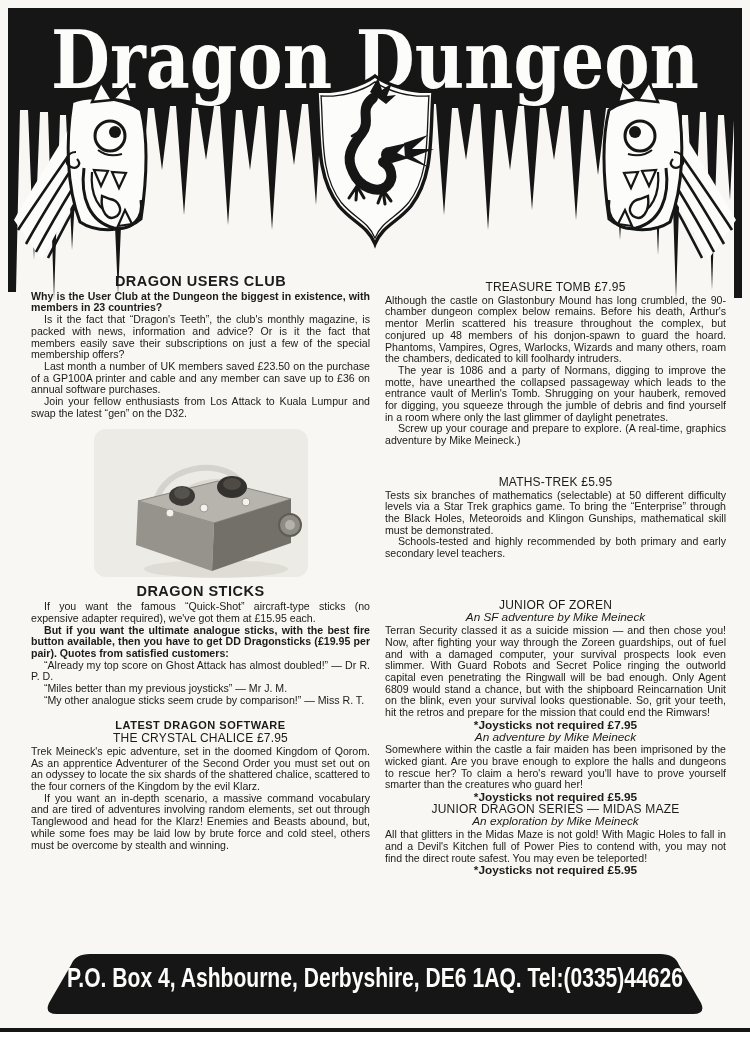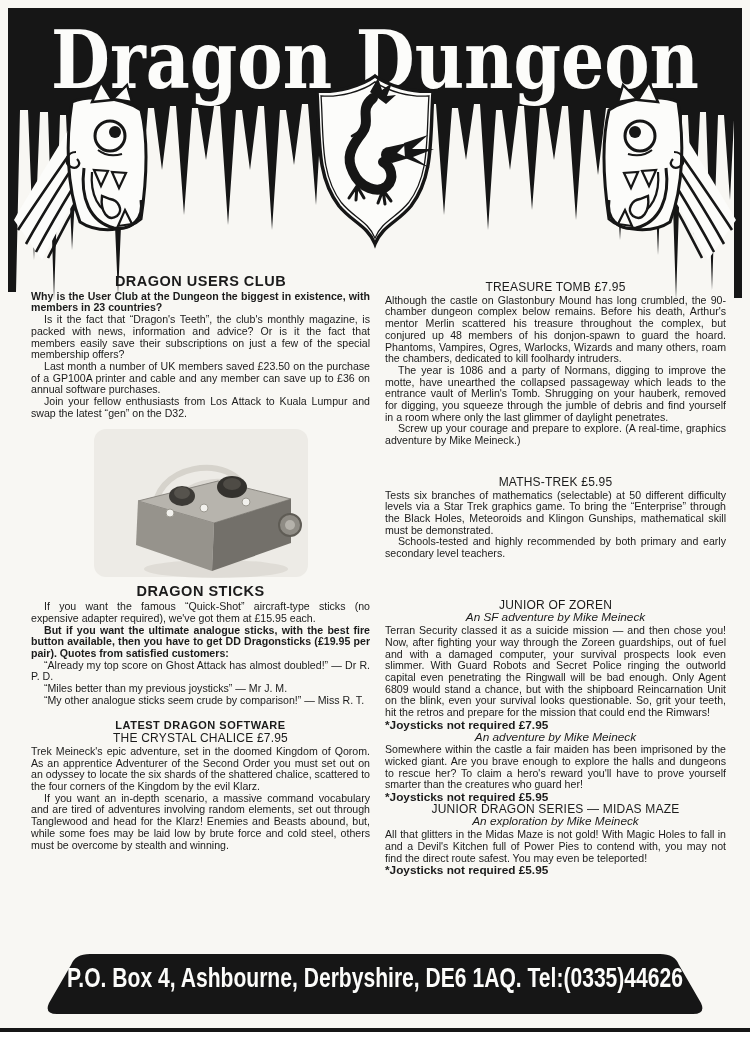"*Joysticks not required £7.95" .note { text-align: none -> center }
